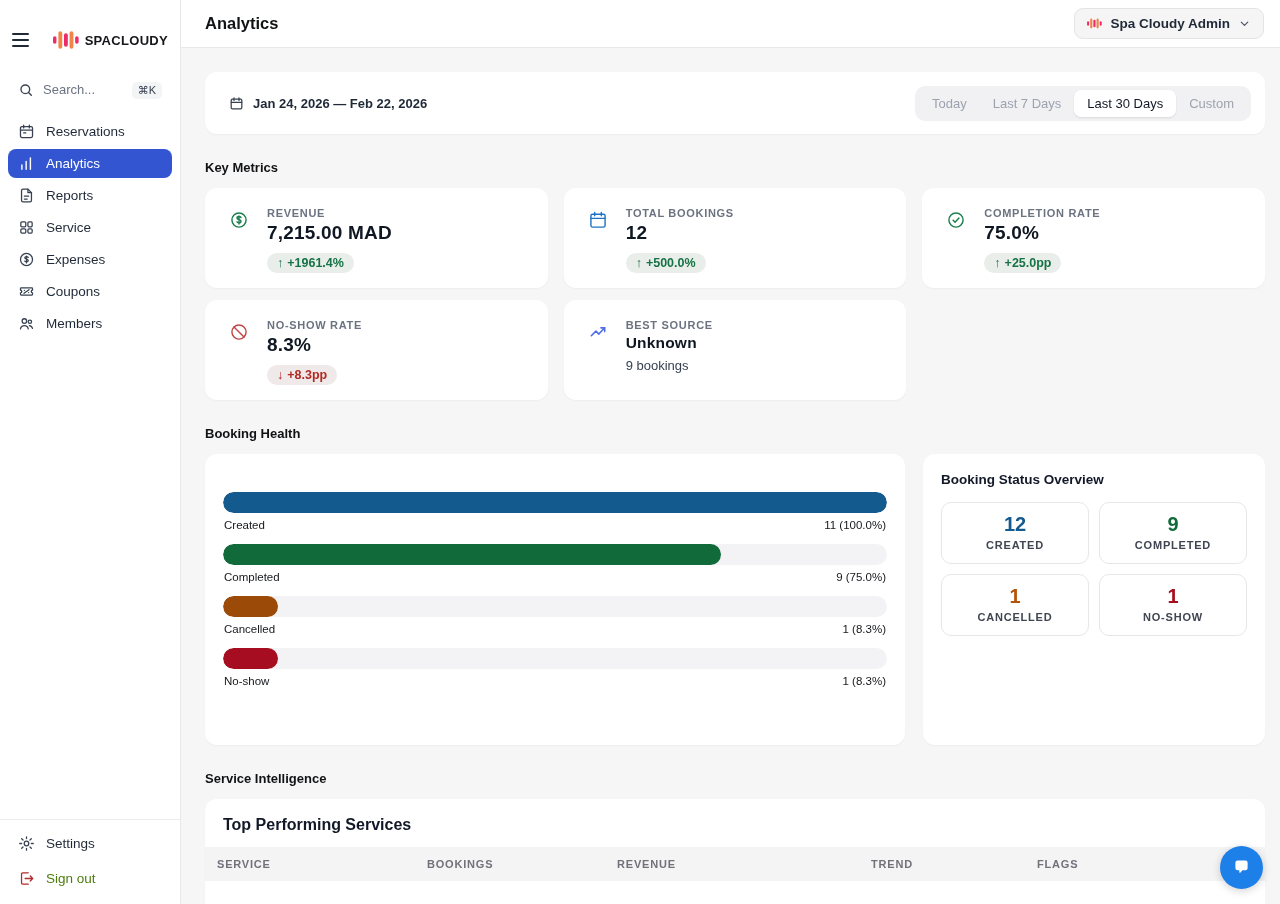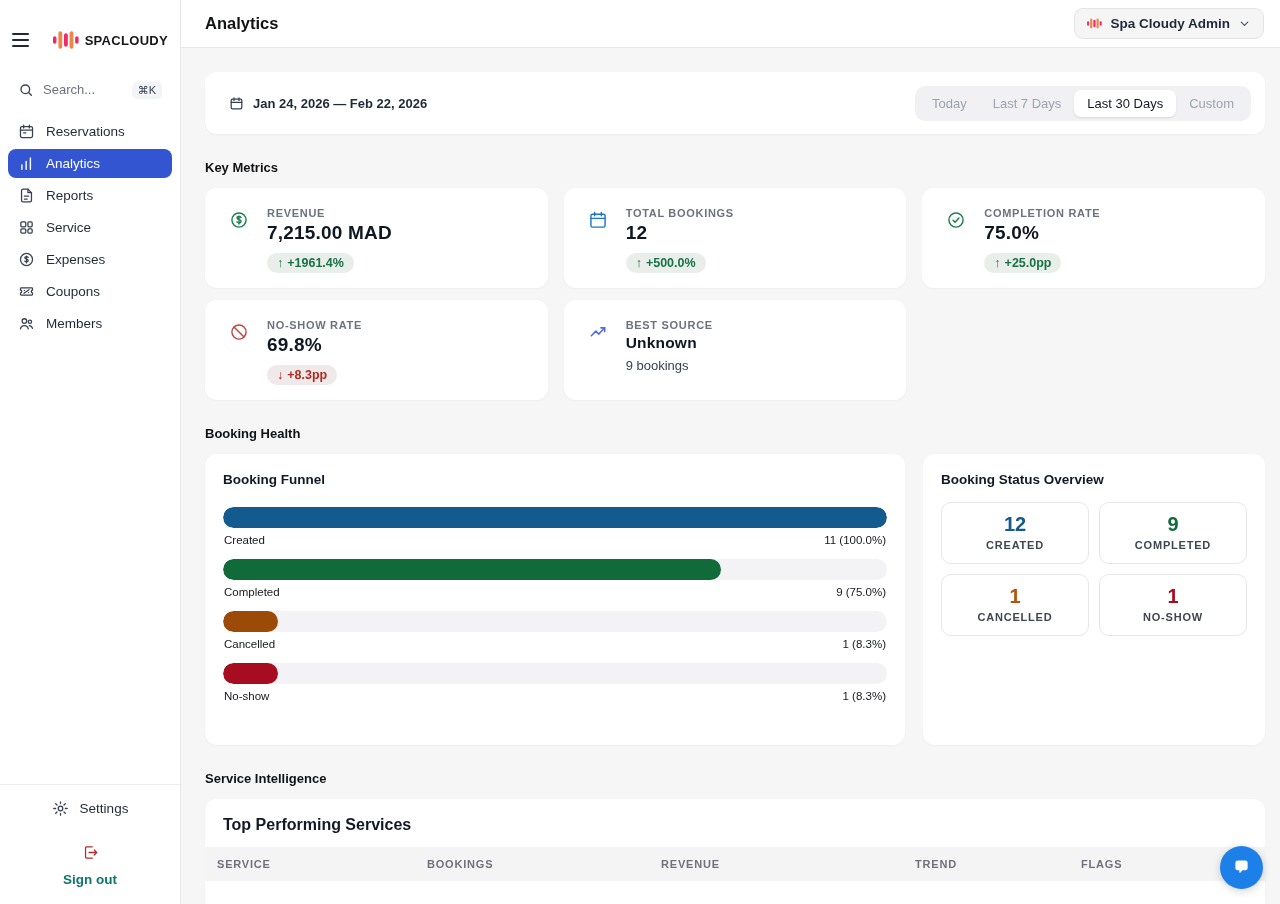"69.8%" div.metric-value { text: 69.8% -> 8.3% }
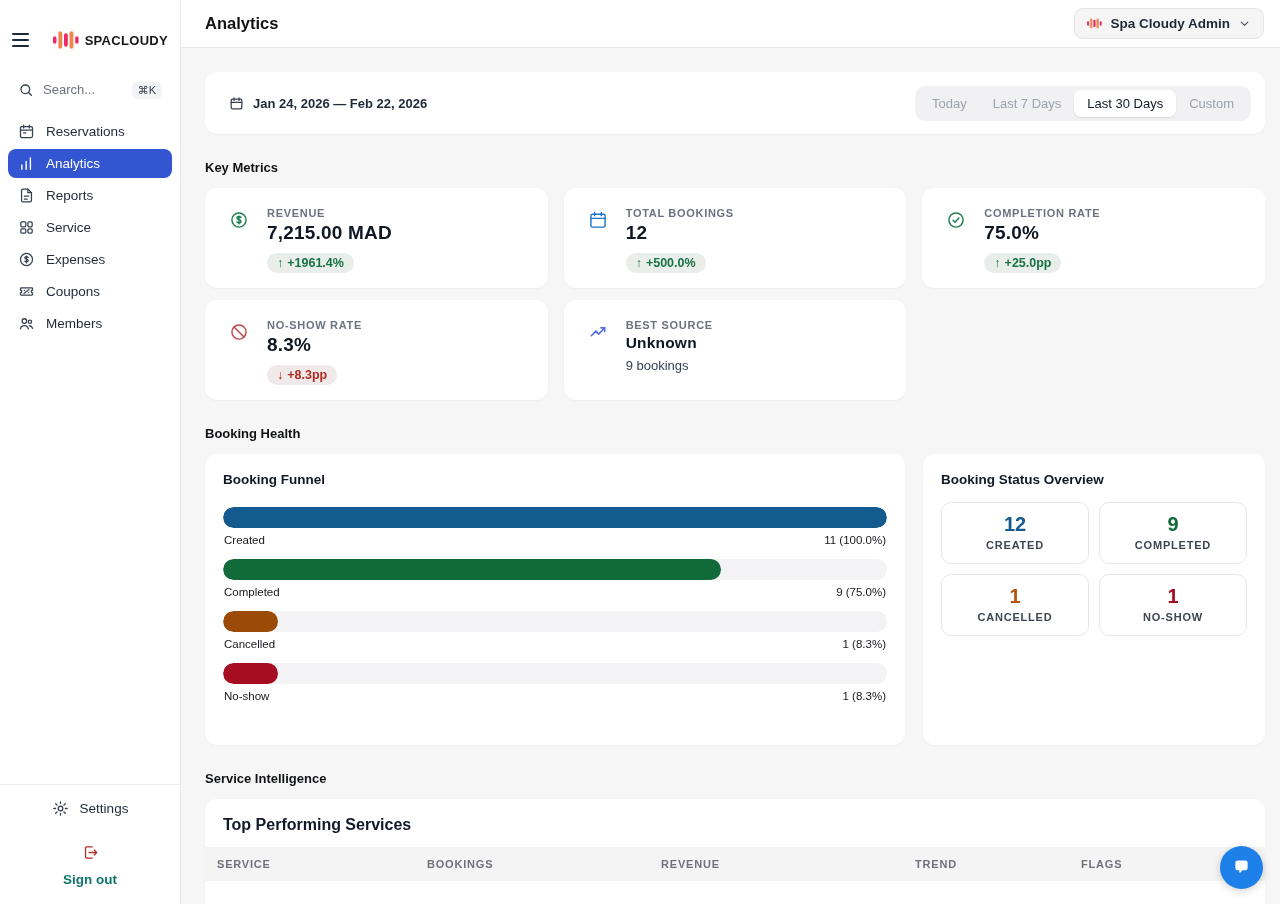"Booking Funnel" div.card-title { html: <div>Booking Funnel</div> -> none }
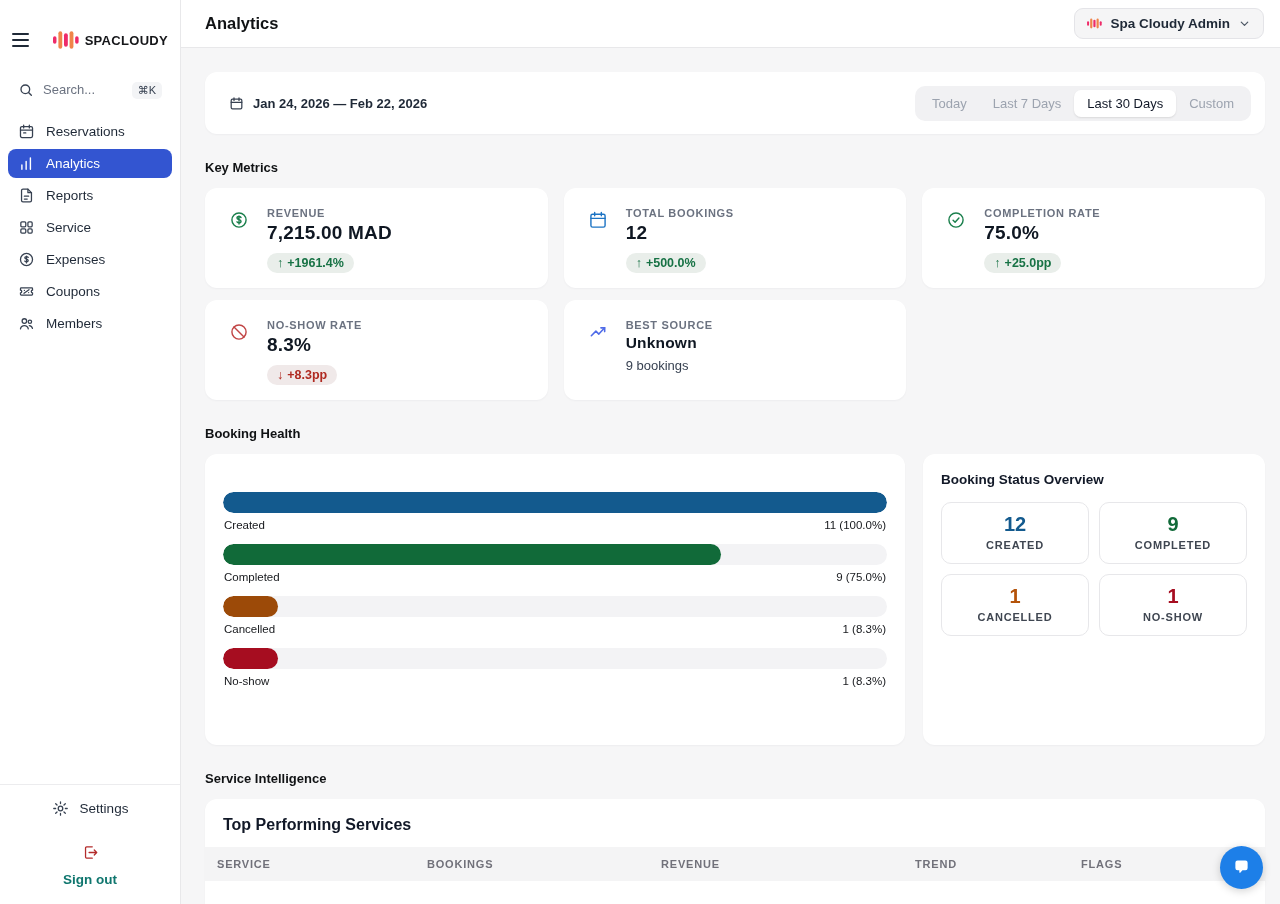"Settings" .sidebar-footer { align-items: center -> none; gap: 15px -> 6px }
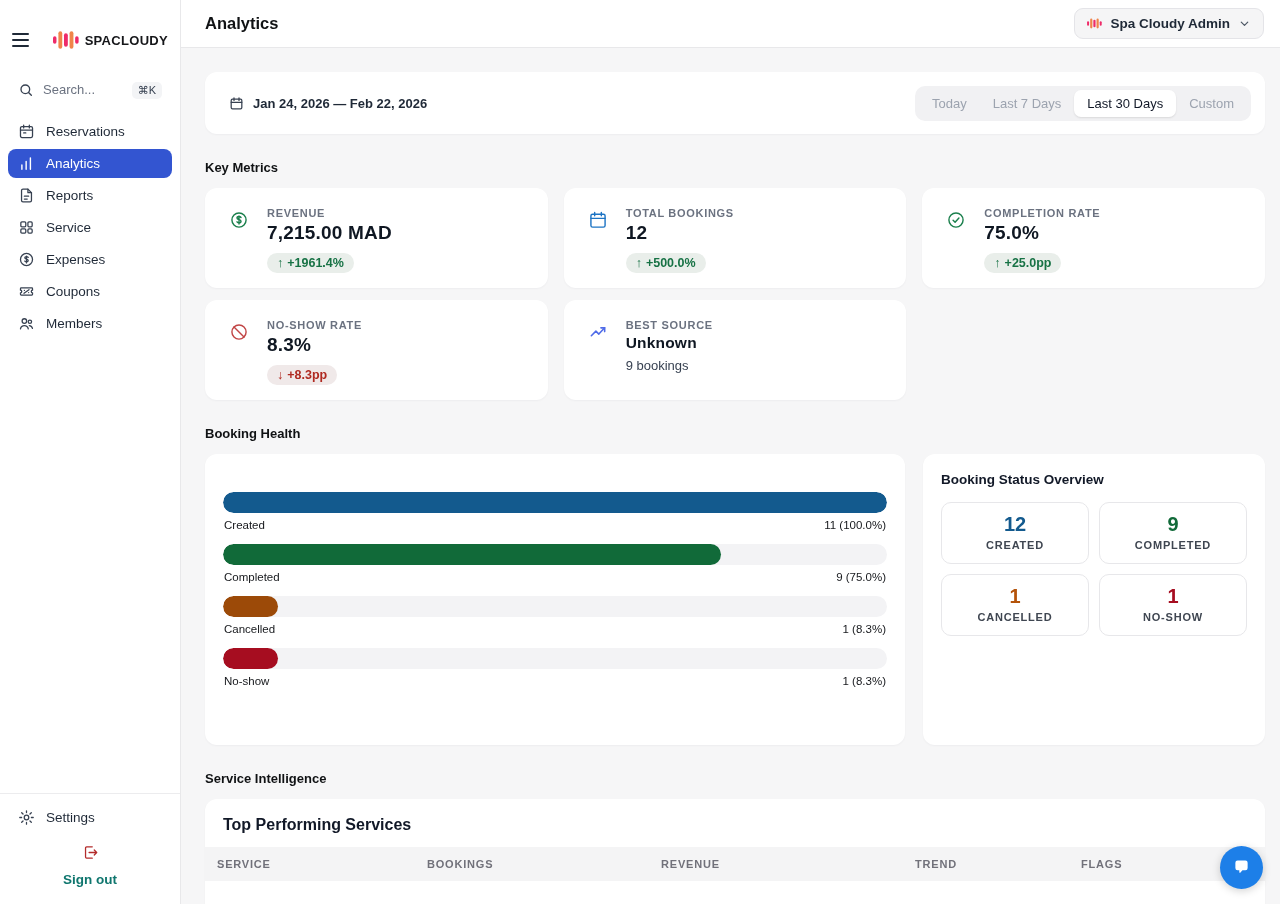"BOOKINGS" .svc-th:nth-child(2) { width: 234px -> 190px }
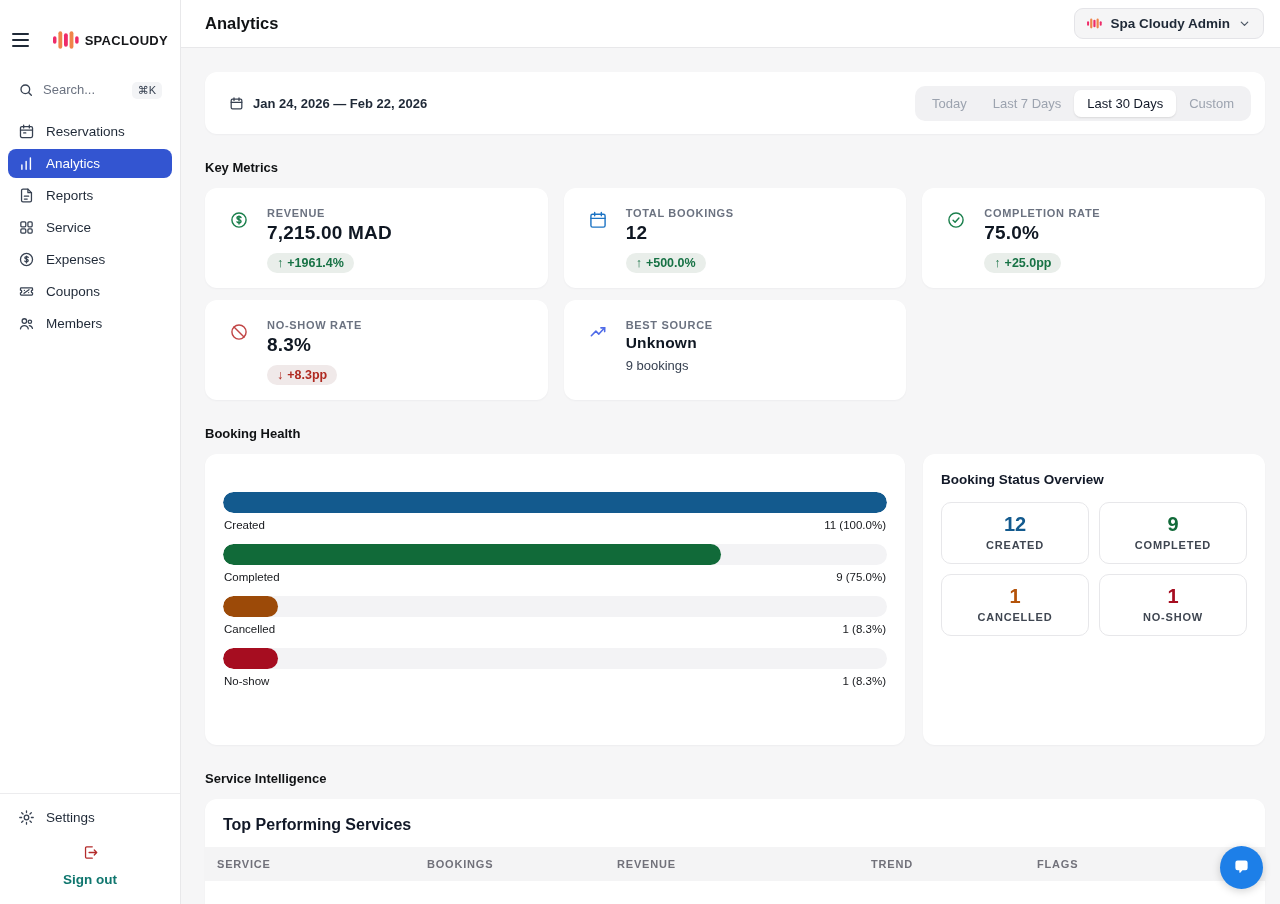"Sign out" .nav-item.danger { color: #0f766e -> #4d7c0f; flex-direction: column -> none; font-weight: 700 -> 400 }
